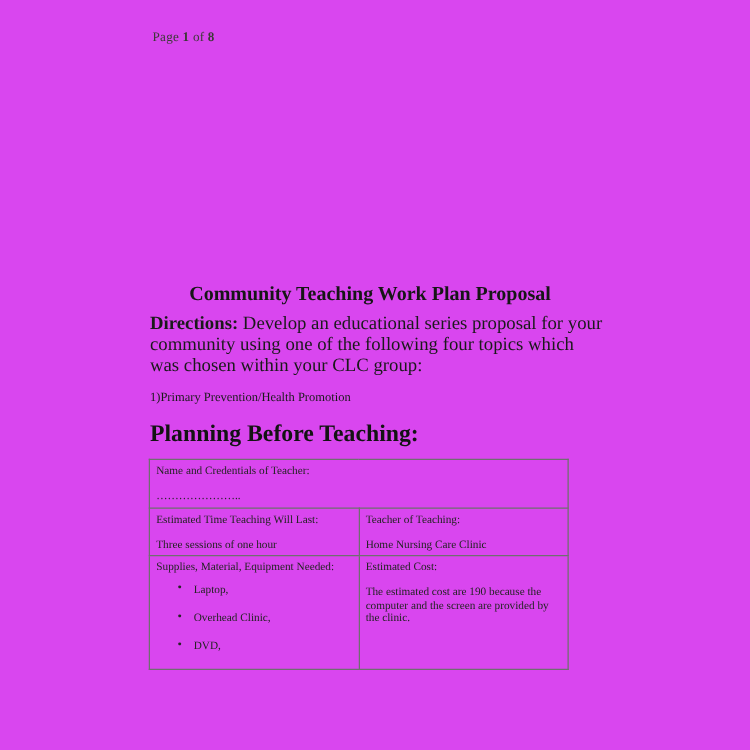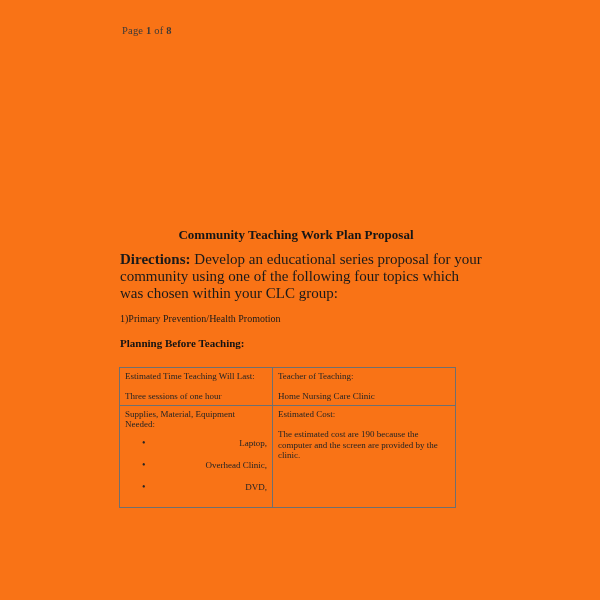"Page 1 of 8" .page { background: #f97316 -> #d946ef }
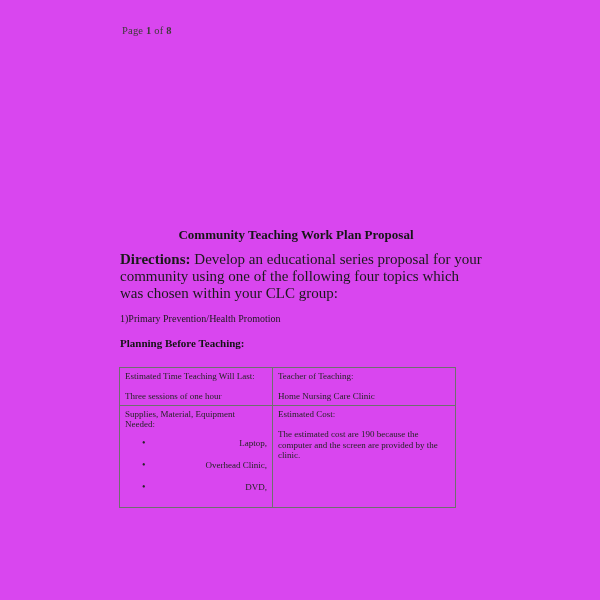"Community Teaching Work Plan Proposal" .doc-title { font-size: 13px -> 16px }
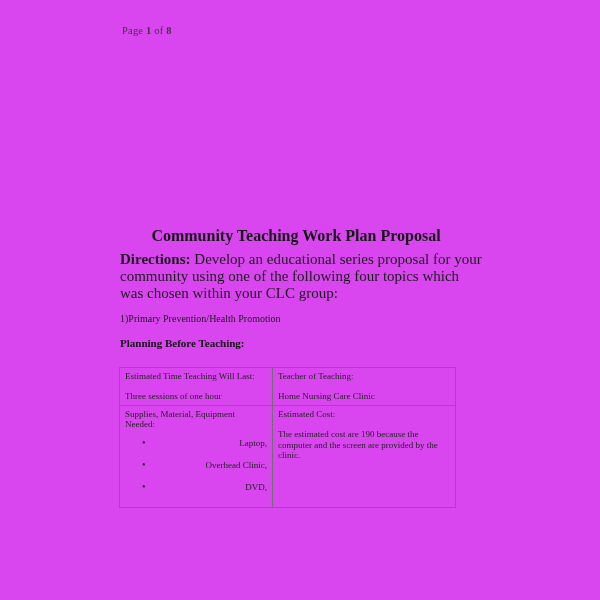"Planning Before Teaching:" .section-heading { font-size: 11px -> 19px }
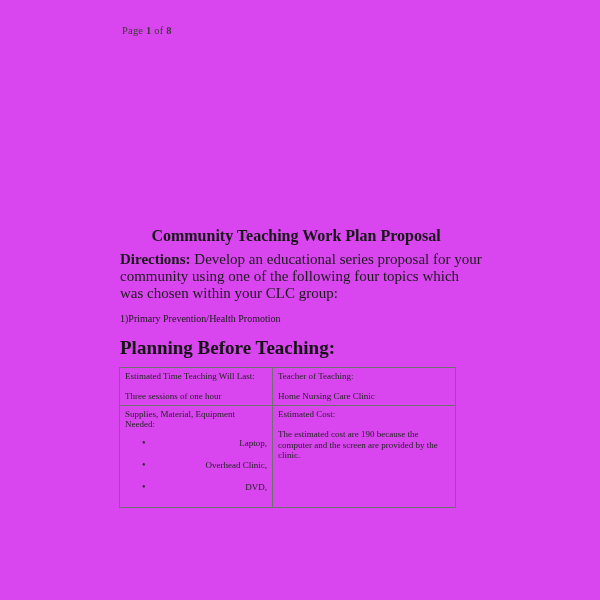"Name and Credentials of Teacher:" tr.row-1 { html: none -> <tr> <td> <div>Name and Credentials of Teacher:</div> <div>…………………..</div> </td> </tr> }
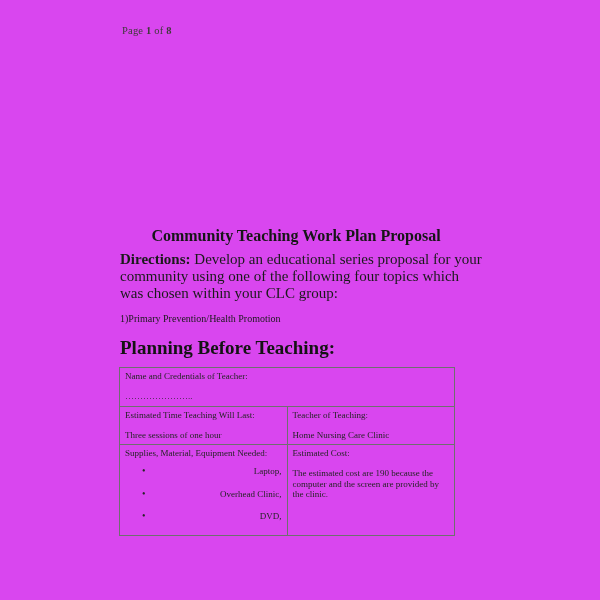"Laptop," .bullet-list li { text-align: right -> none }
